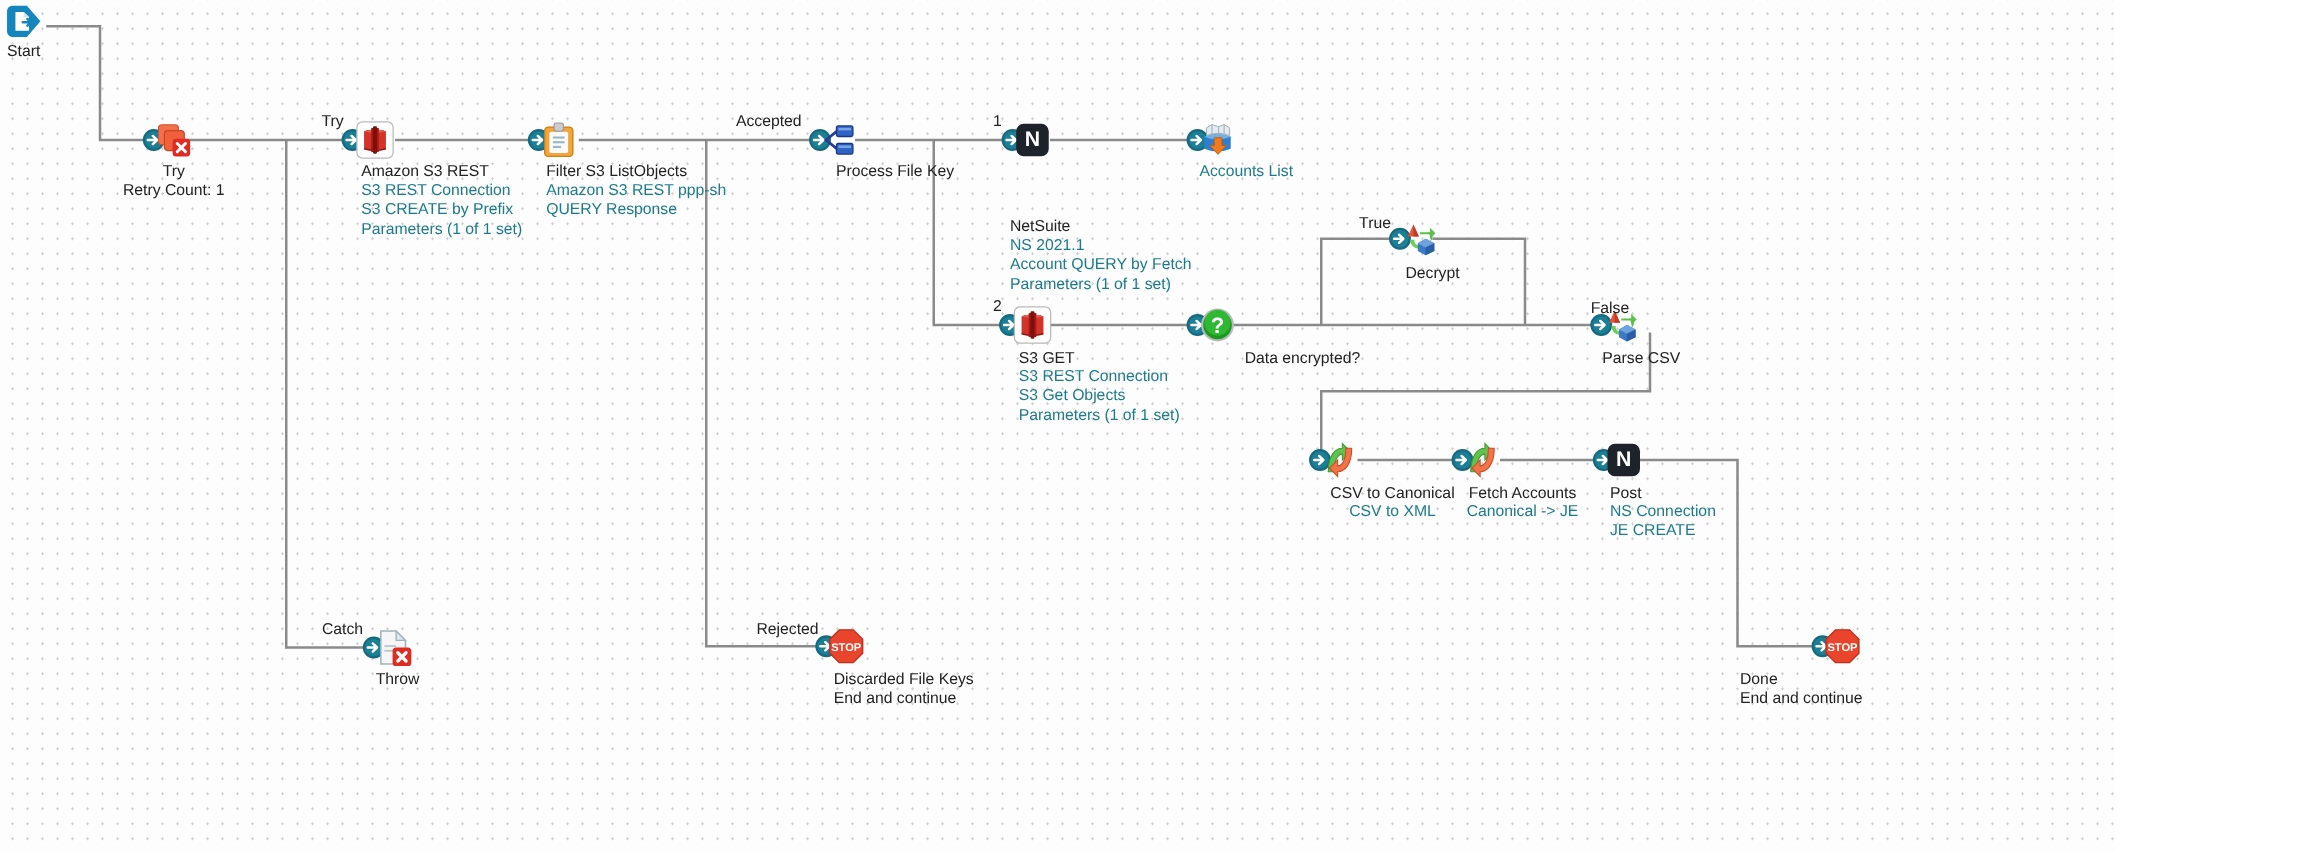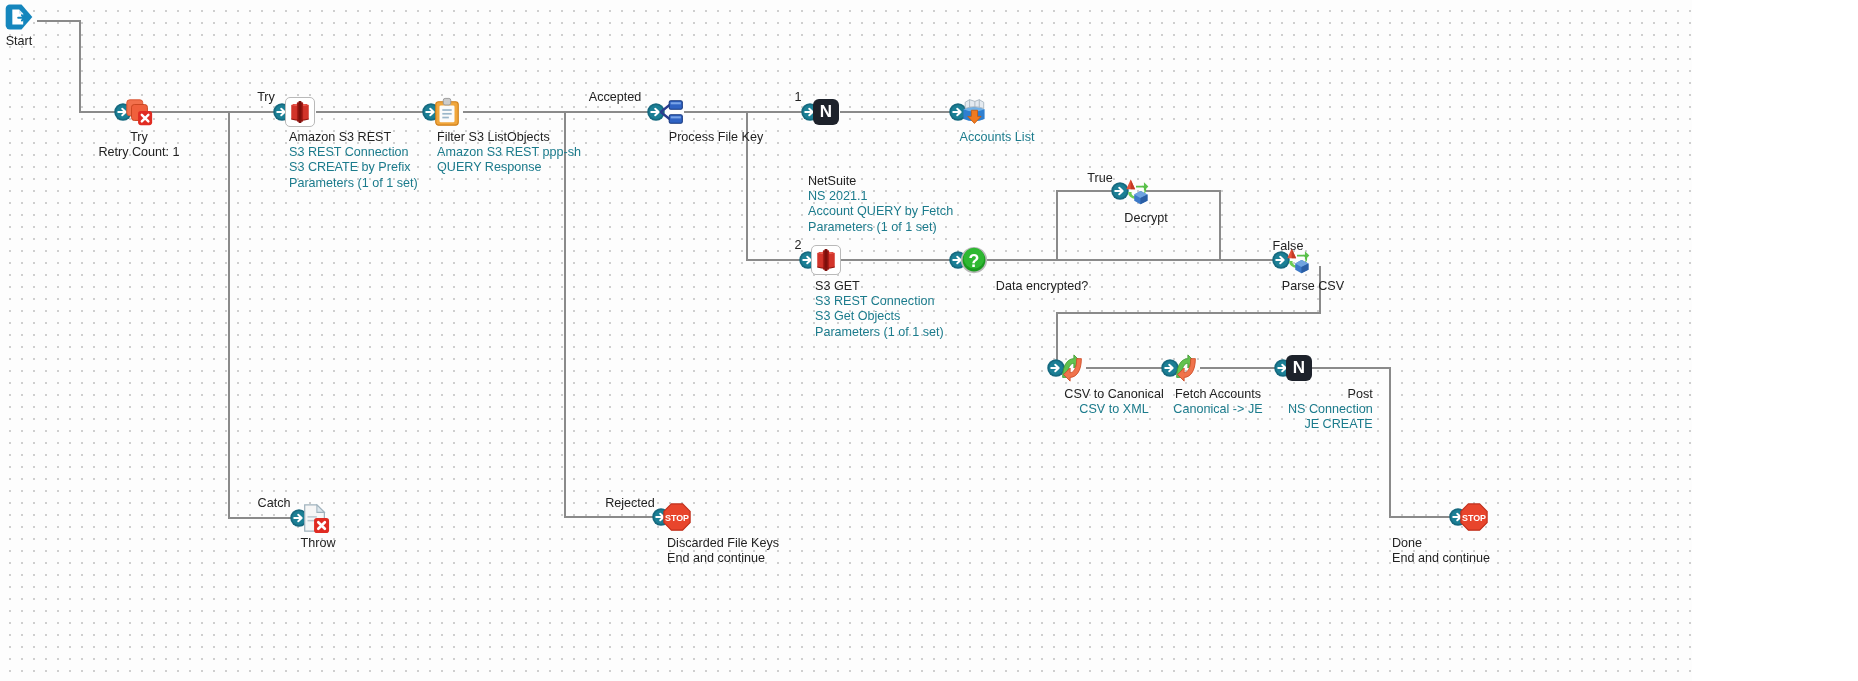"Post" div.labels { text-align: right -> none }
